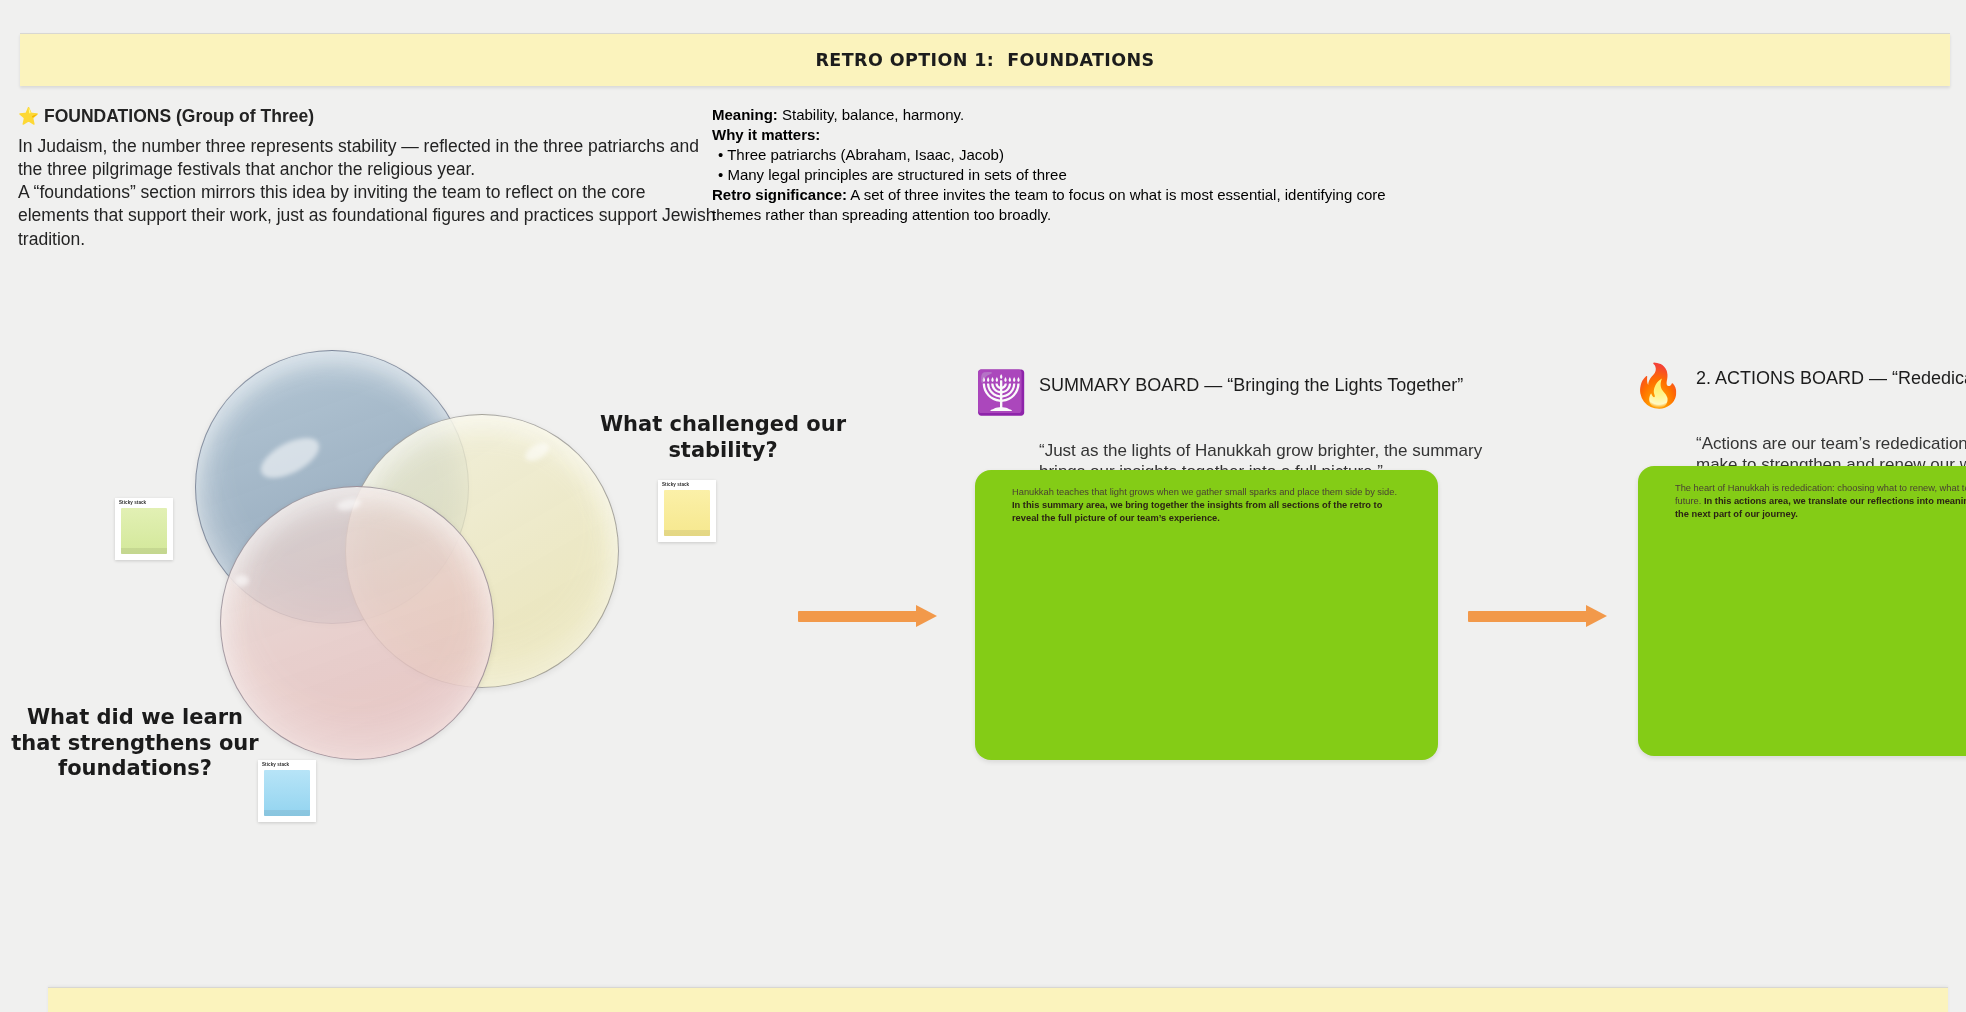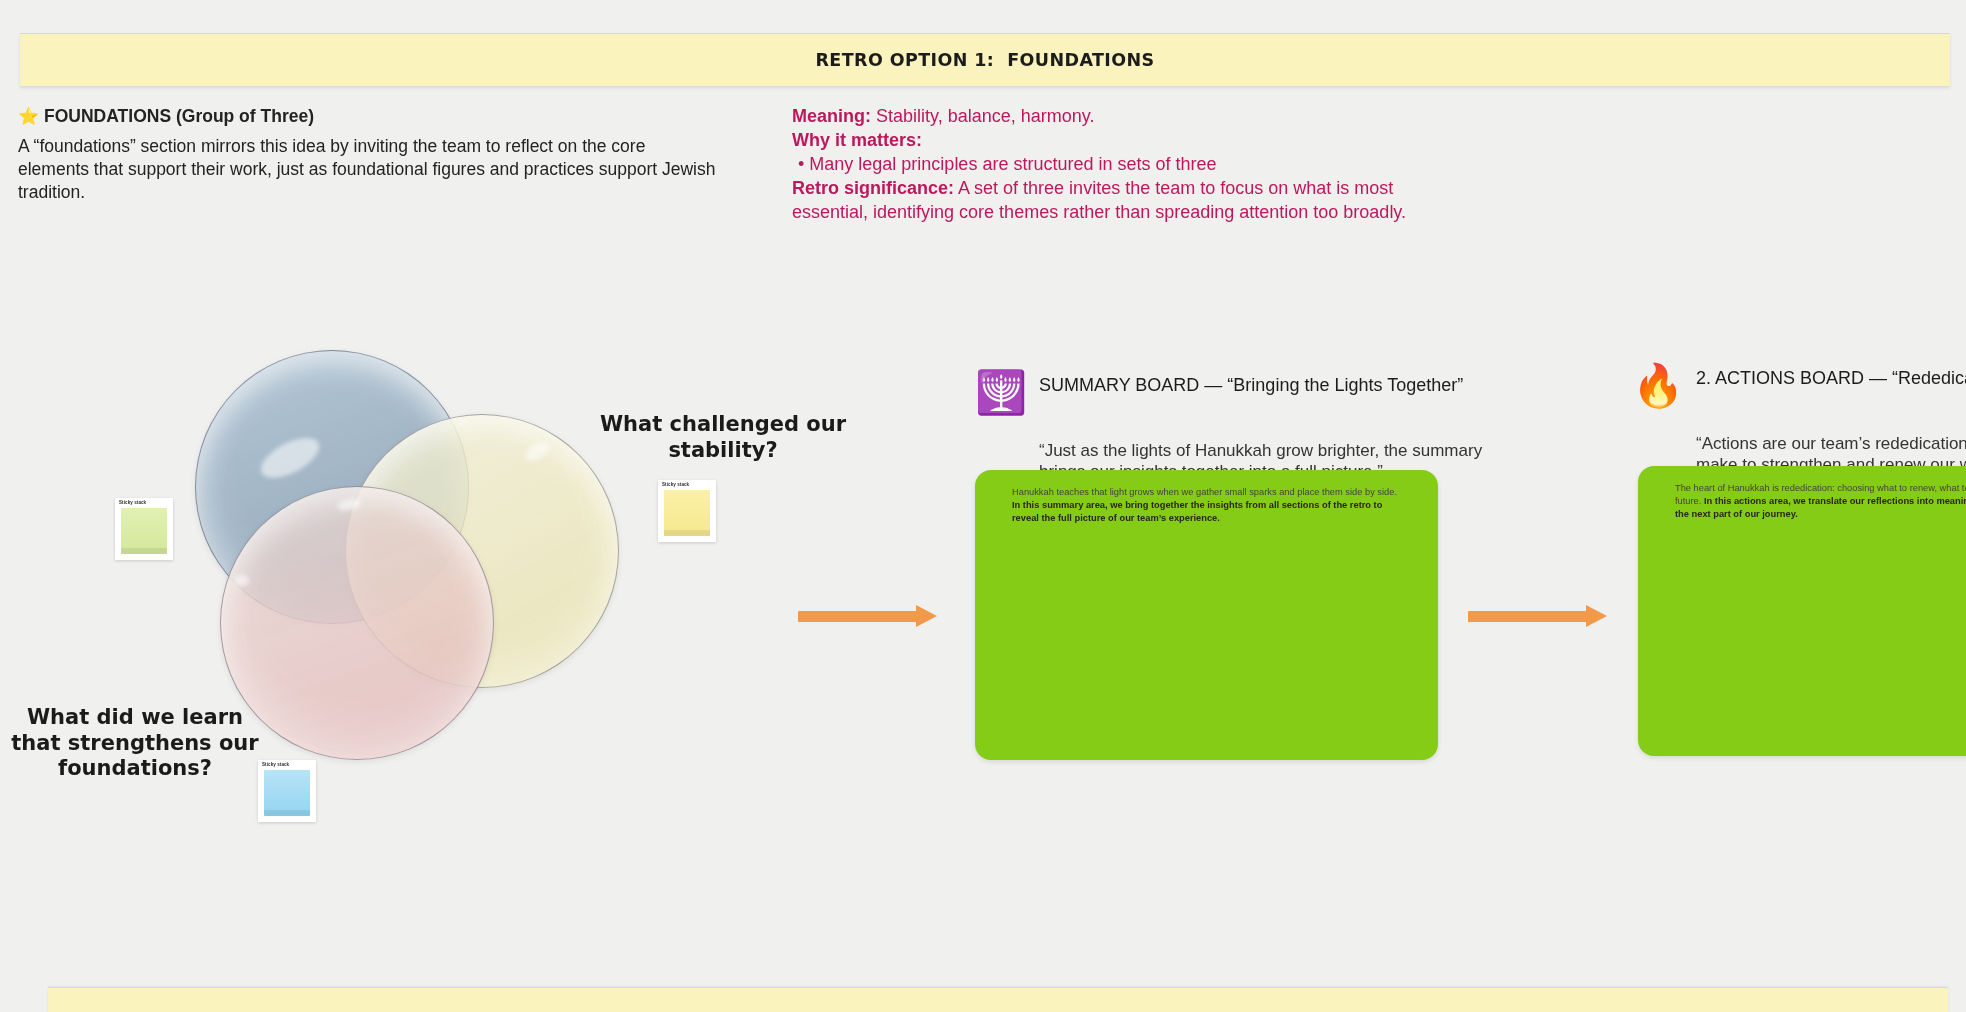"Meaning: Stability, balance, harmony." .intro-right { color: #be185d -> #000000; font-size: 18px -> 15px; left: 792px -> 712px }
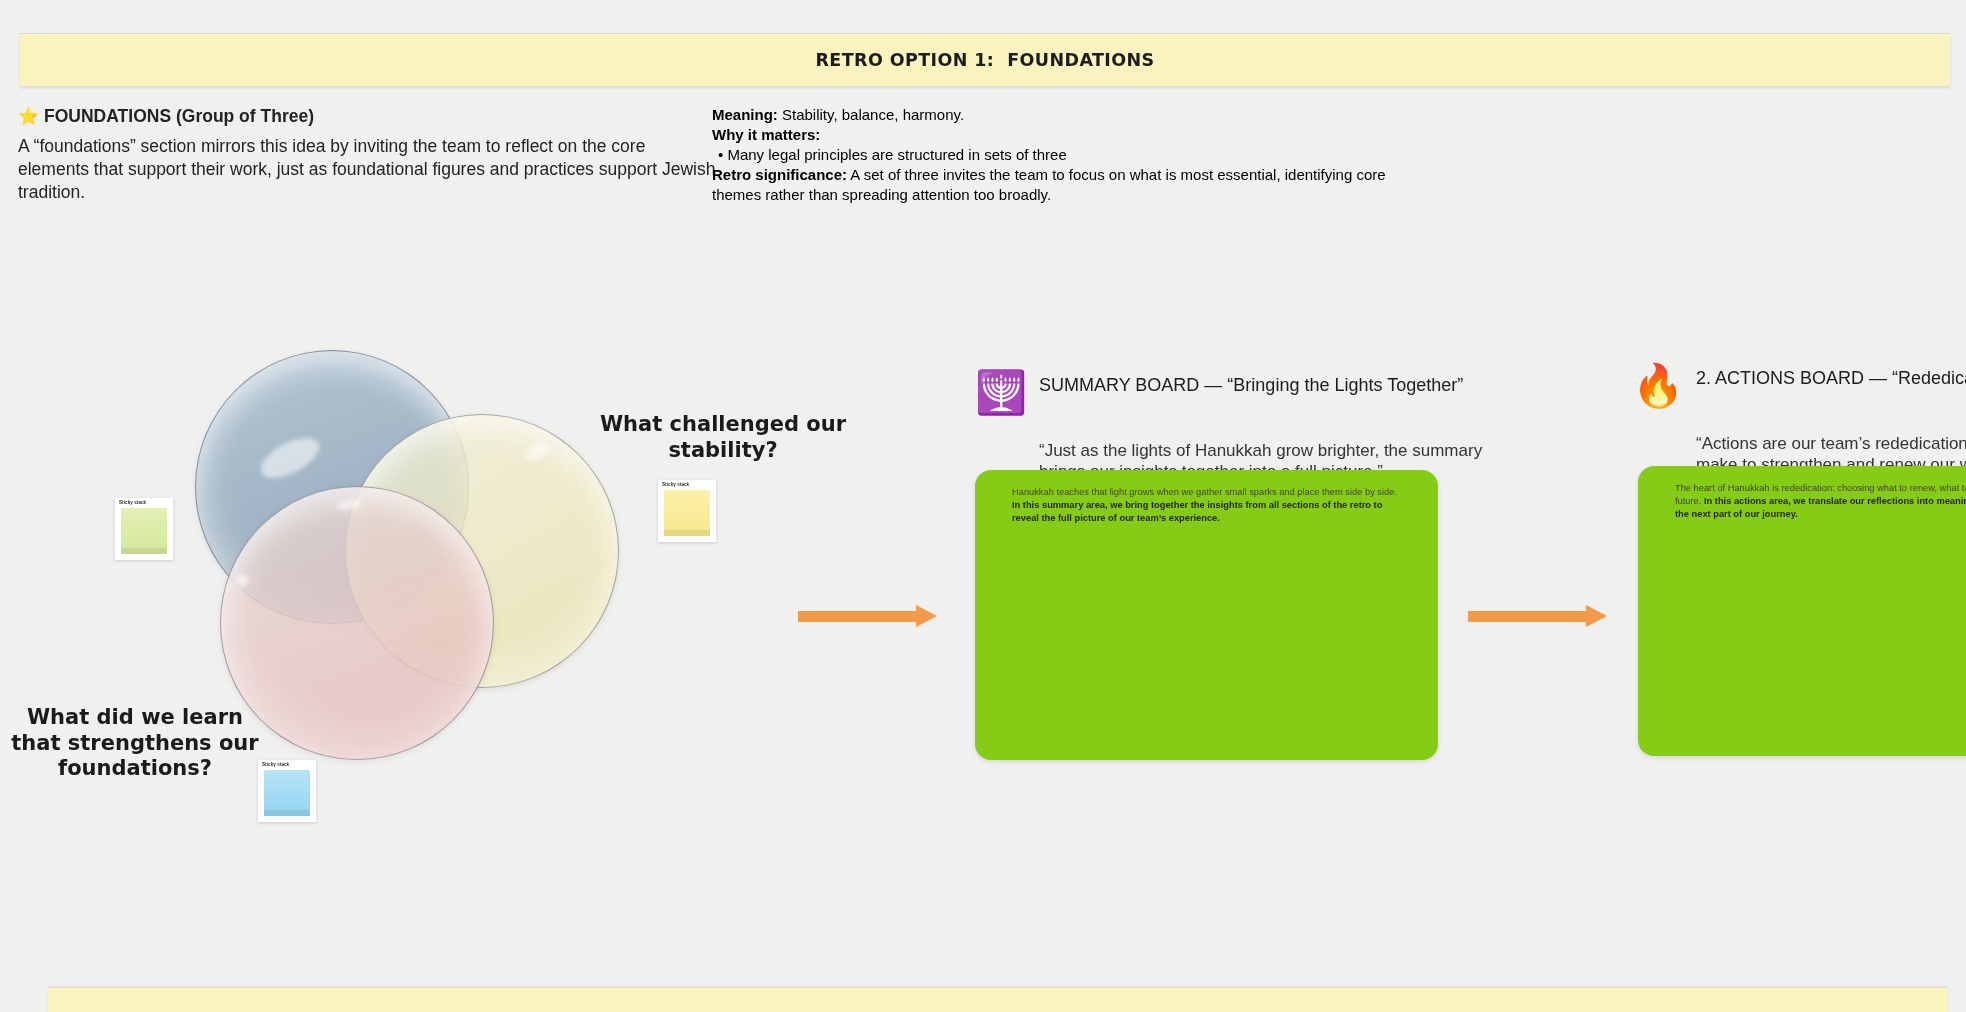"In Judaism, the number three" span.intro-line { html: none -> <span>In Judaism, the number three represents stability — reflected in the three patriarchs and the three pilgrimage festivals that anchor the religious year.</span> }
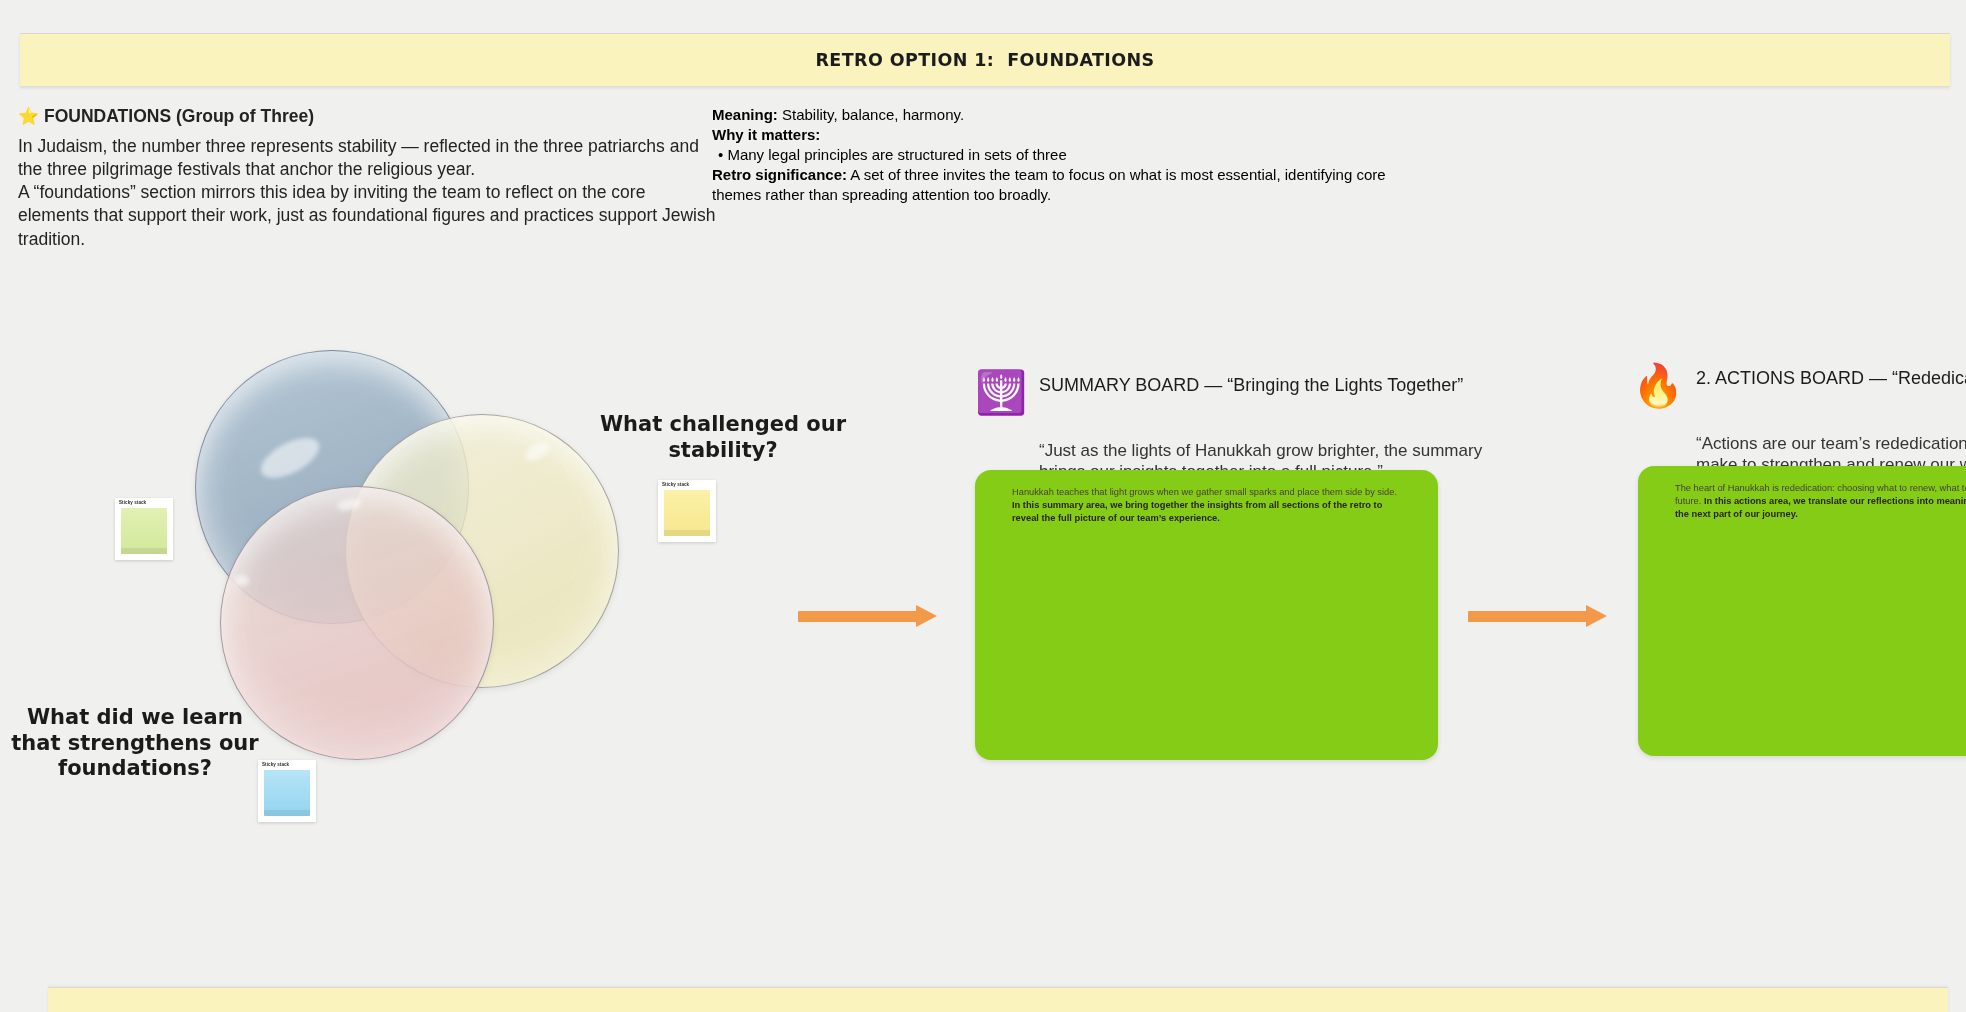"• Three patriarchs (Abraham, Isaac," span.bullet { html: none -> <span>• Three patriarchs (Abraham, Isaac, Jacob)</span> }
